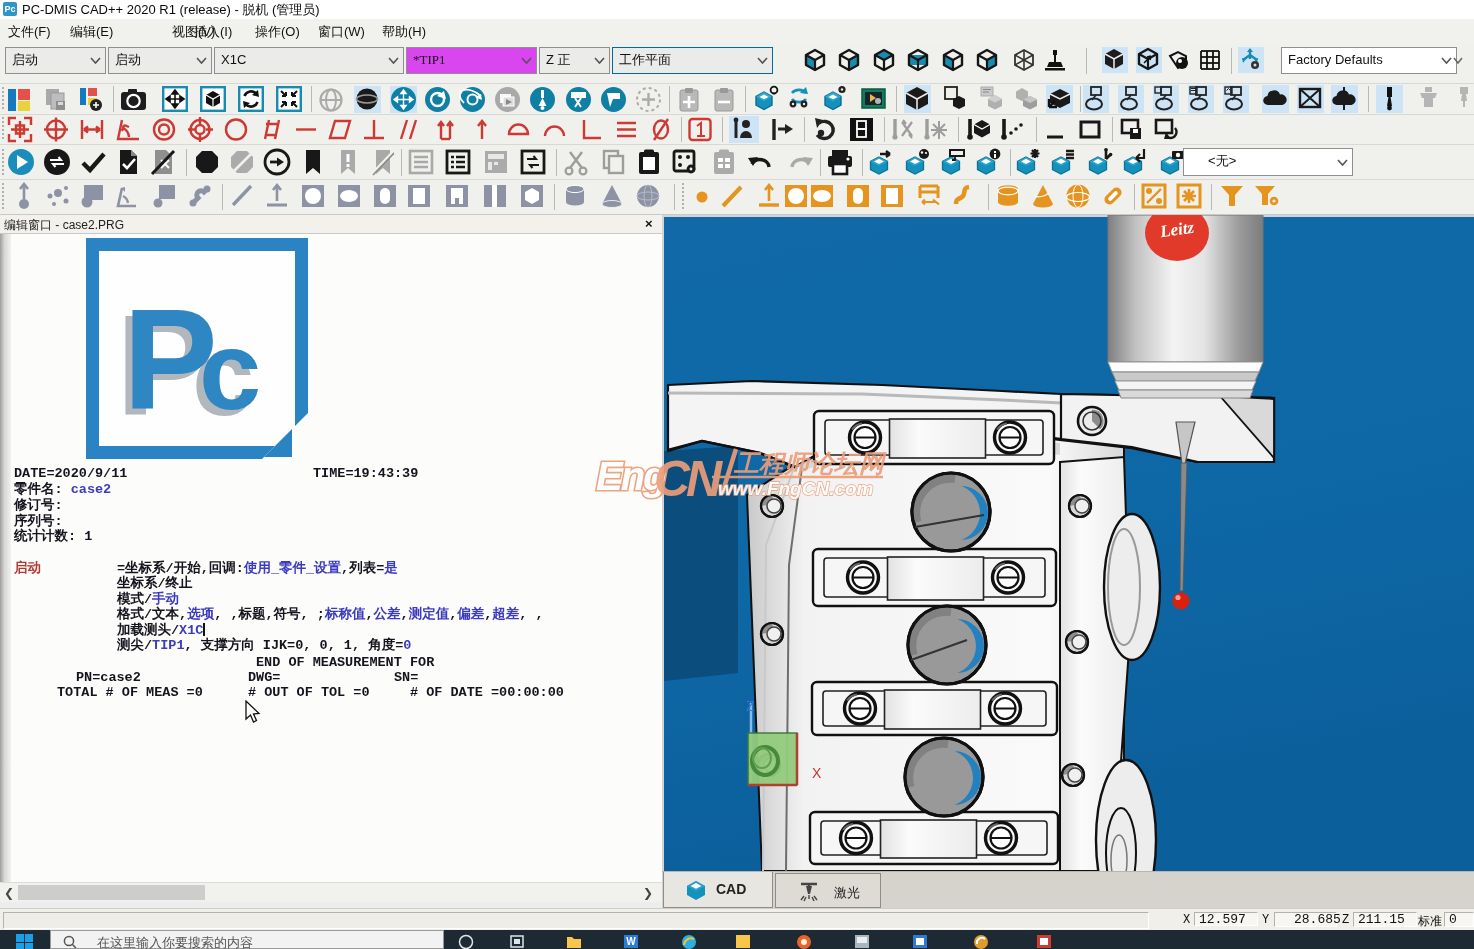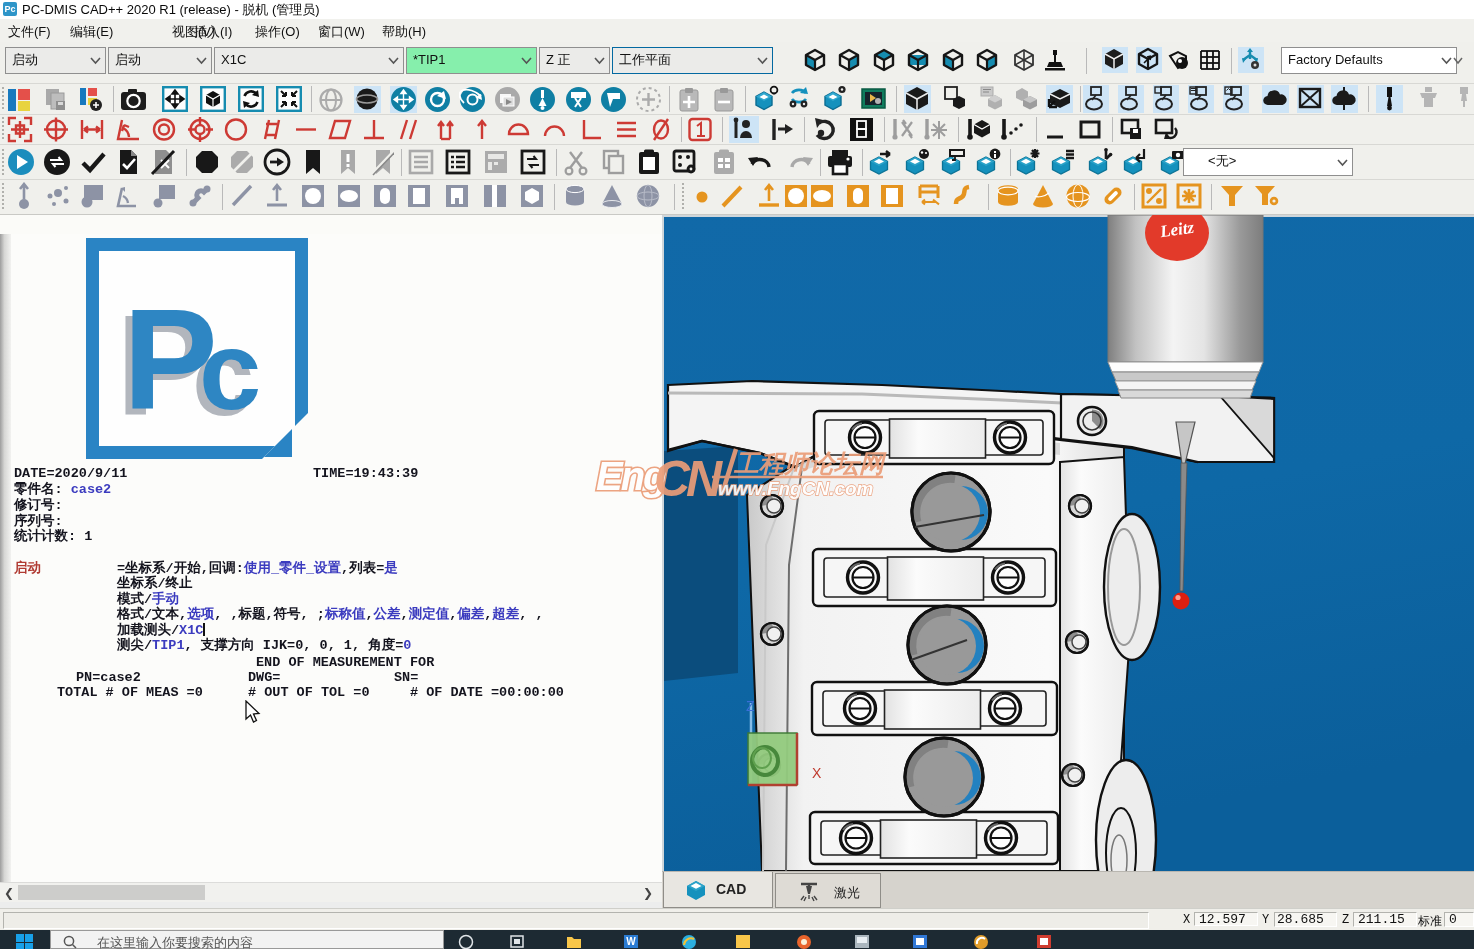"*TIP1" div.ab { background: #86efac -> #d946ef; font-family: none -> Liberation Serif, serif }
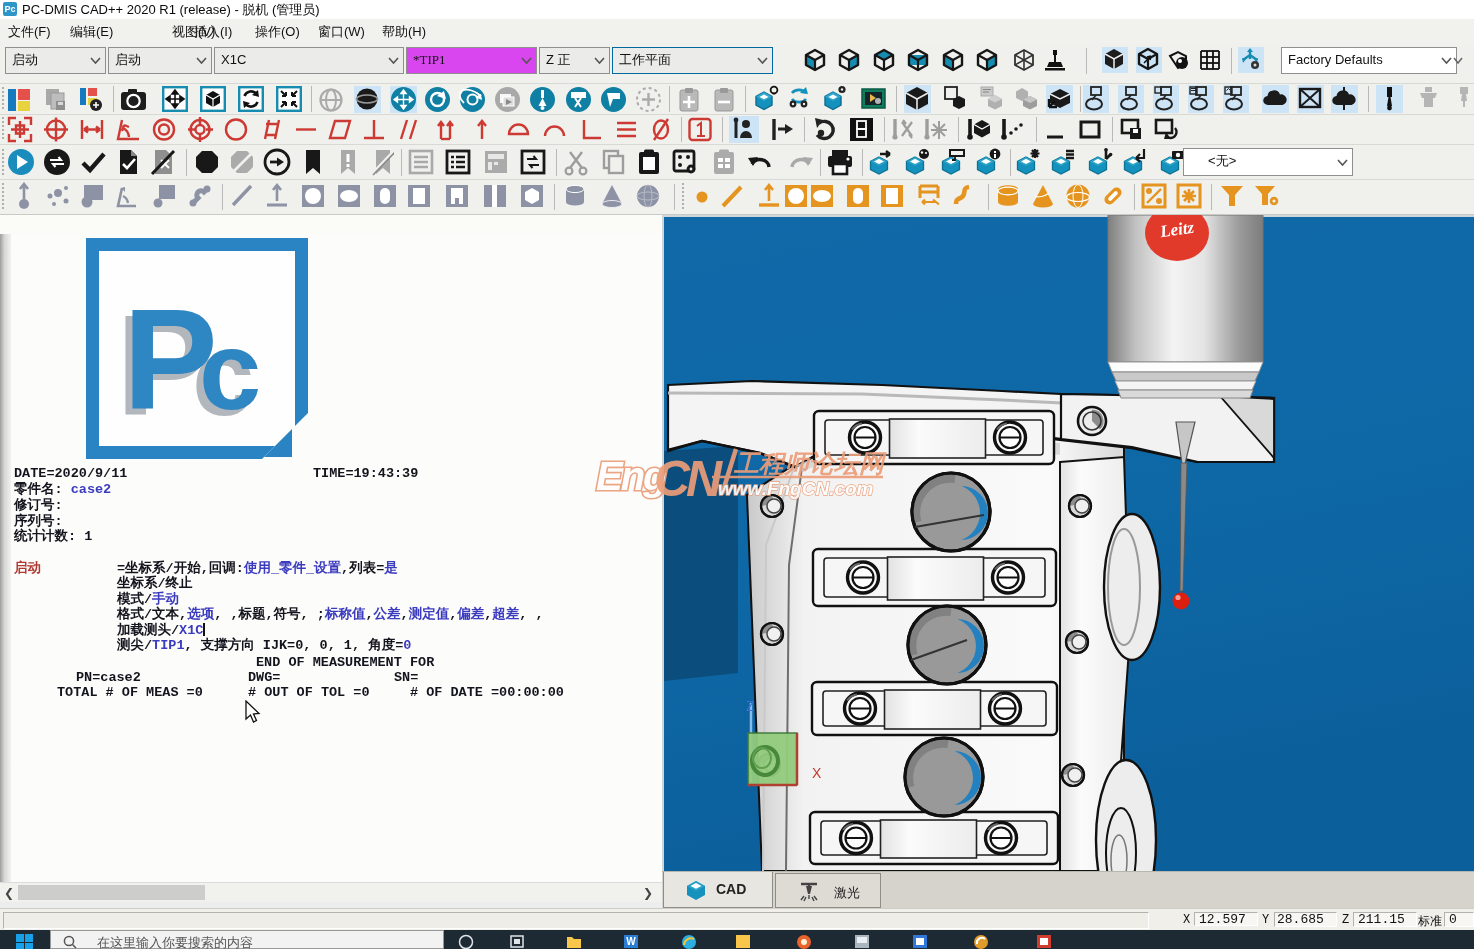"编辑窗口 - case2.PRG" div.ab { html: none -> <div> <div>编辑窗口 - case2.PRG</div> <div>×</div> </div> }
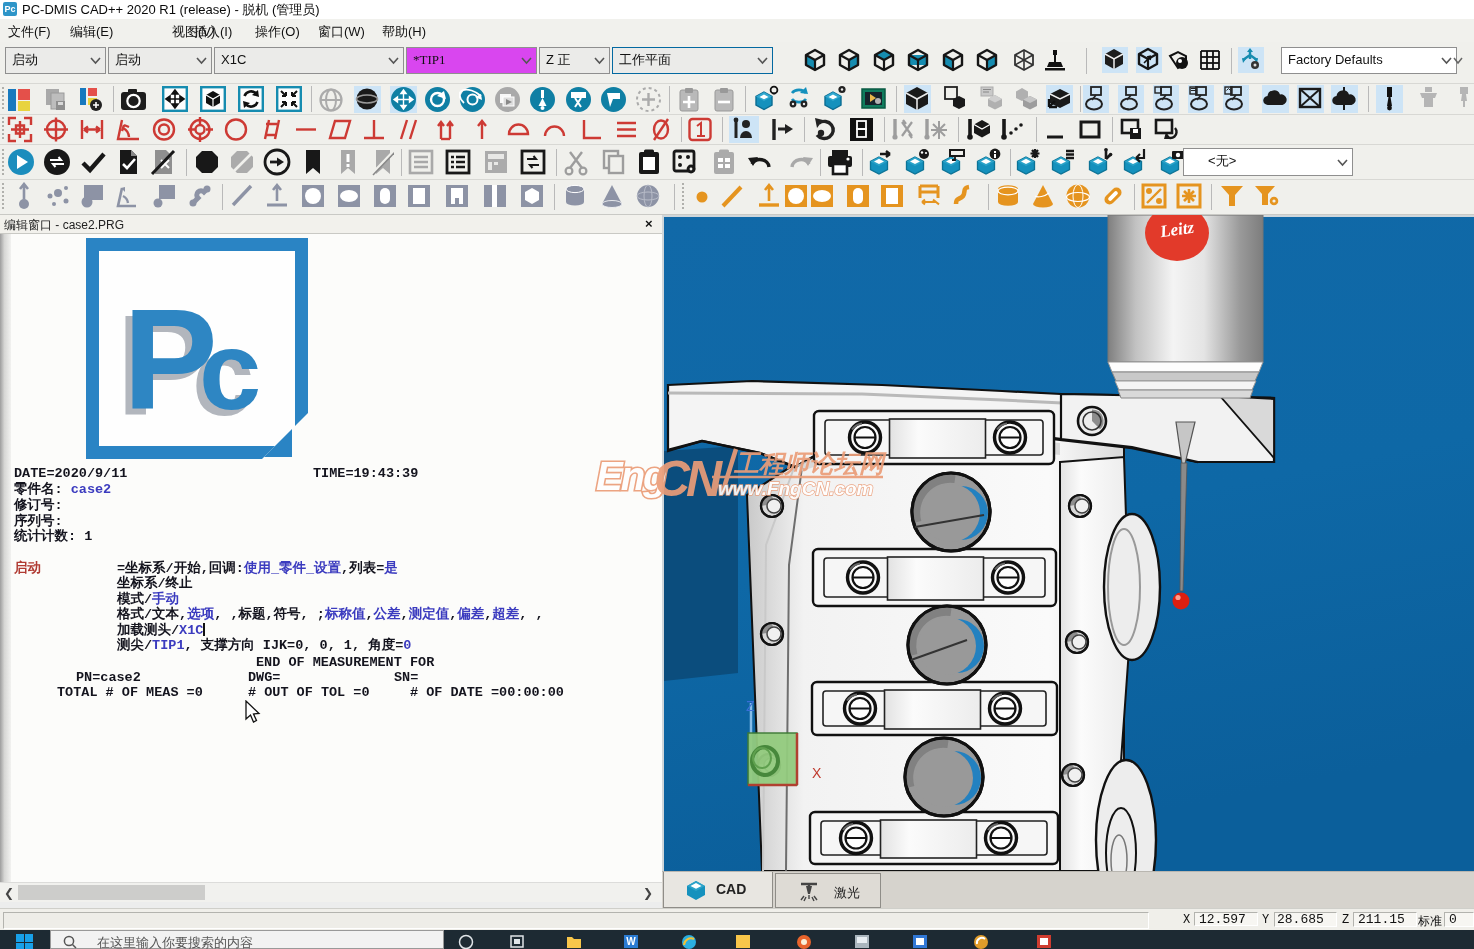"28.685" div.ab { padding-left: 2px -> 19px }
